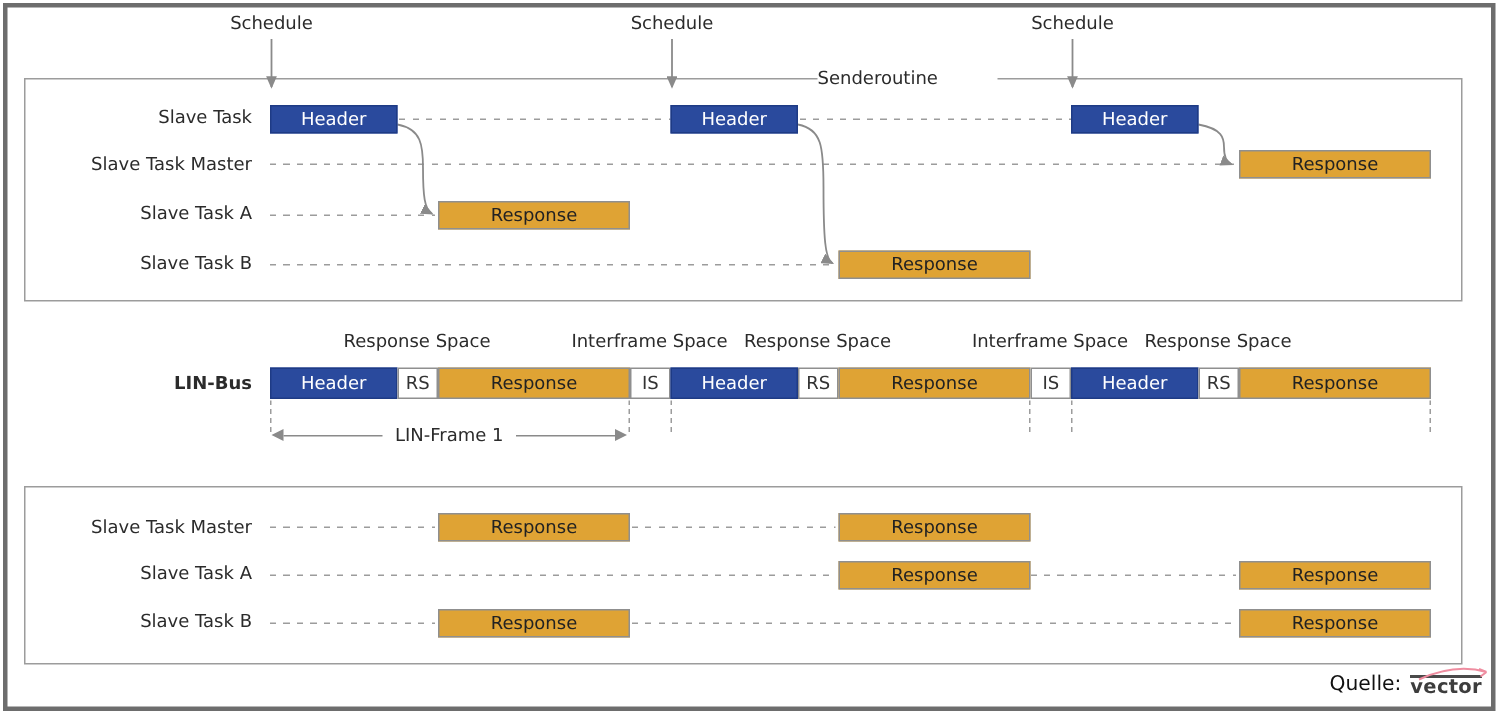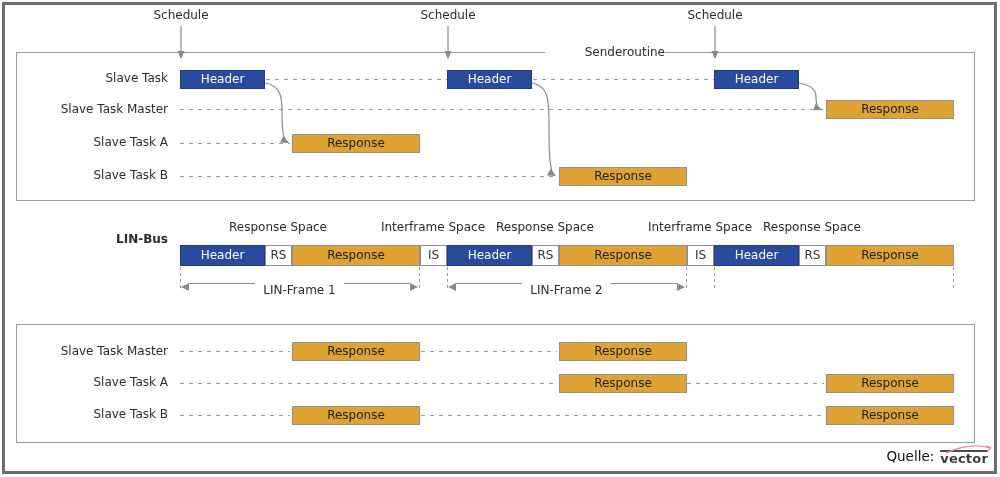"Senderoutine" .group-lbl { text-align: right -> left }
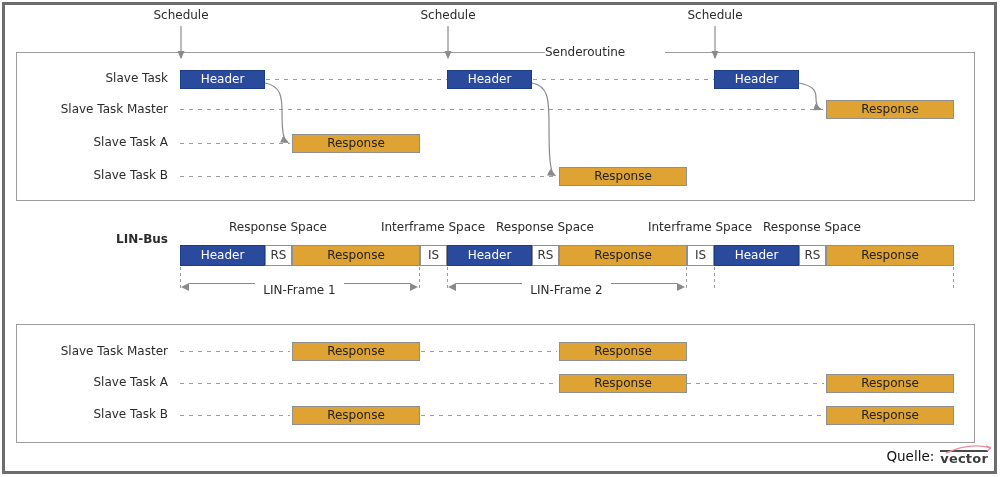"LIN-Bus" div.lbl { top: 232px -> 248px }
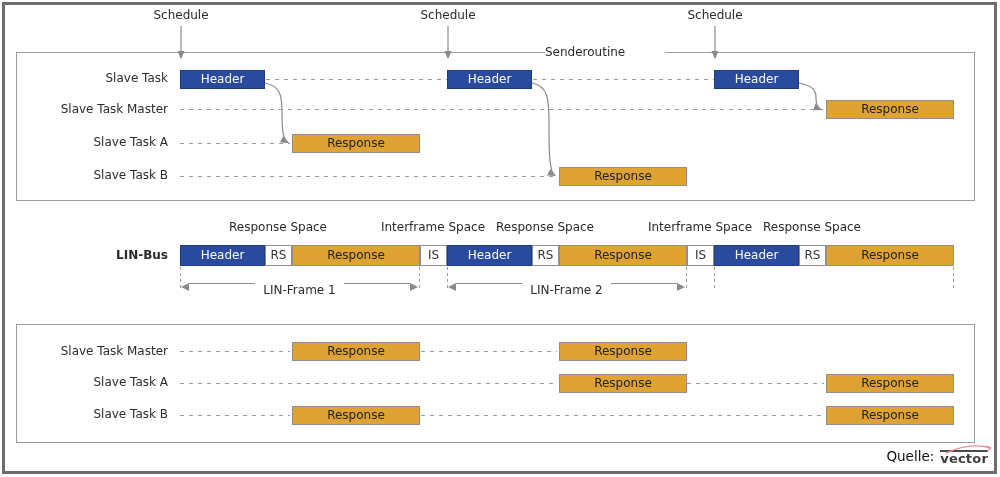"LIN-Frame 1" .fspan { align-items: none -> center }
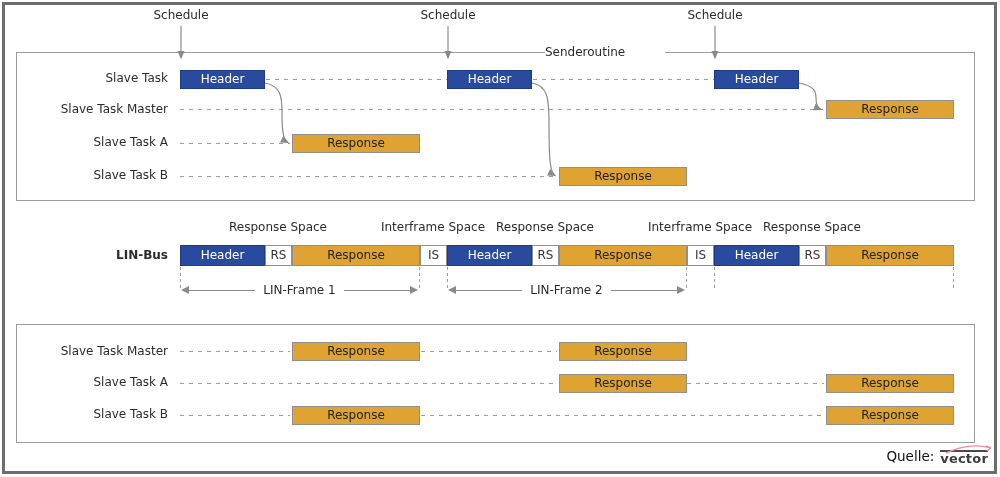"LIN-Frame 2" div.fspan { html: <div> <span></span> <span></span> <span>LIN-Frame 2</span> <span></span> <span></span> </div> -> none }
